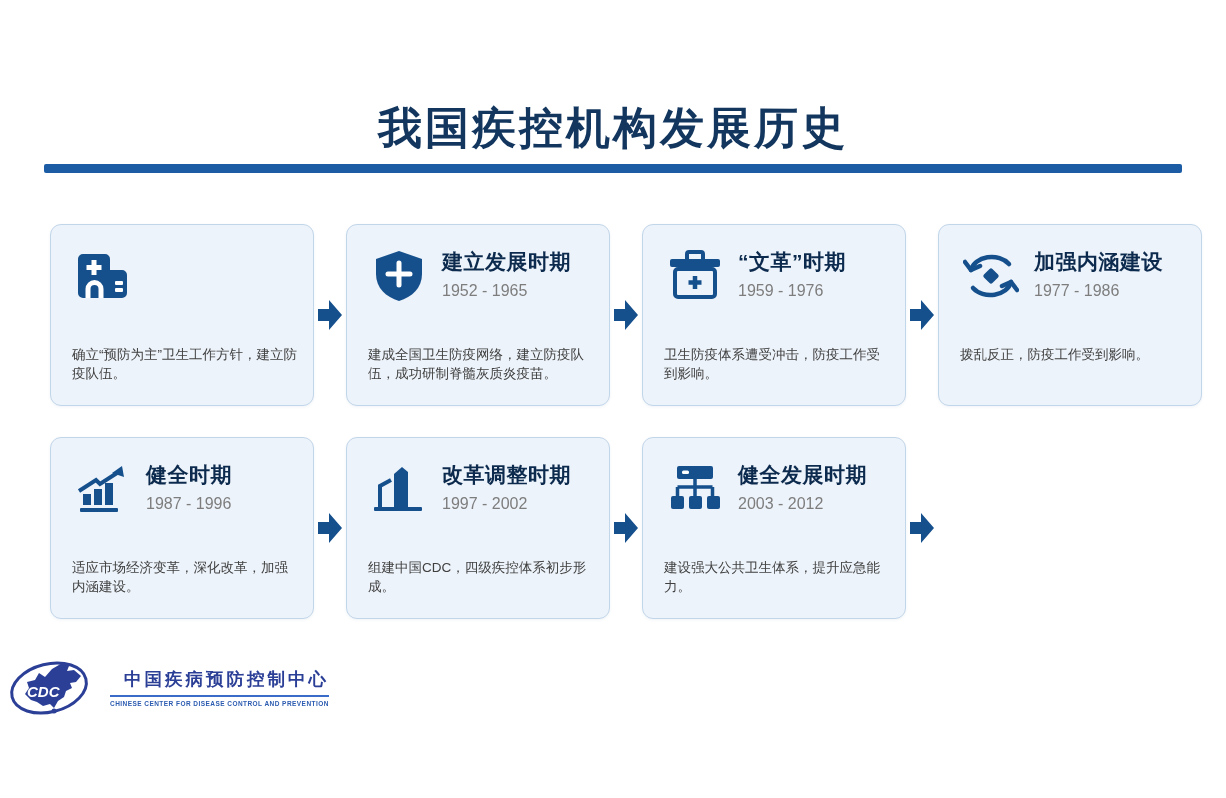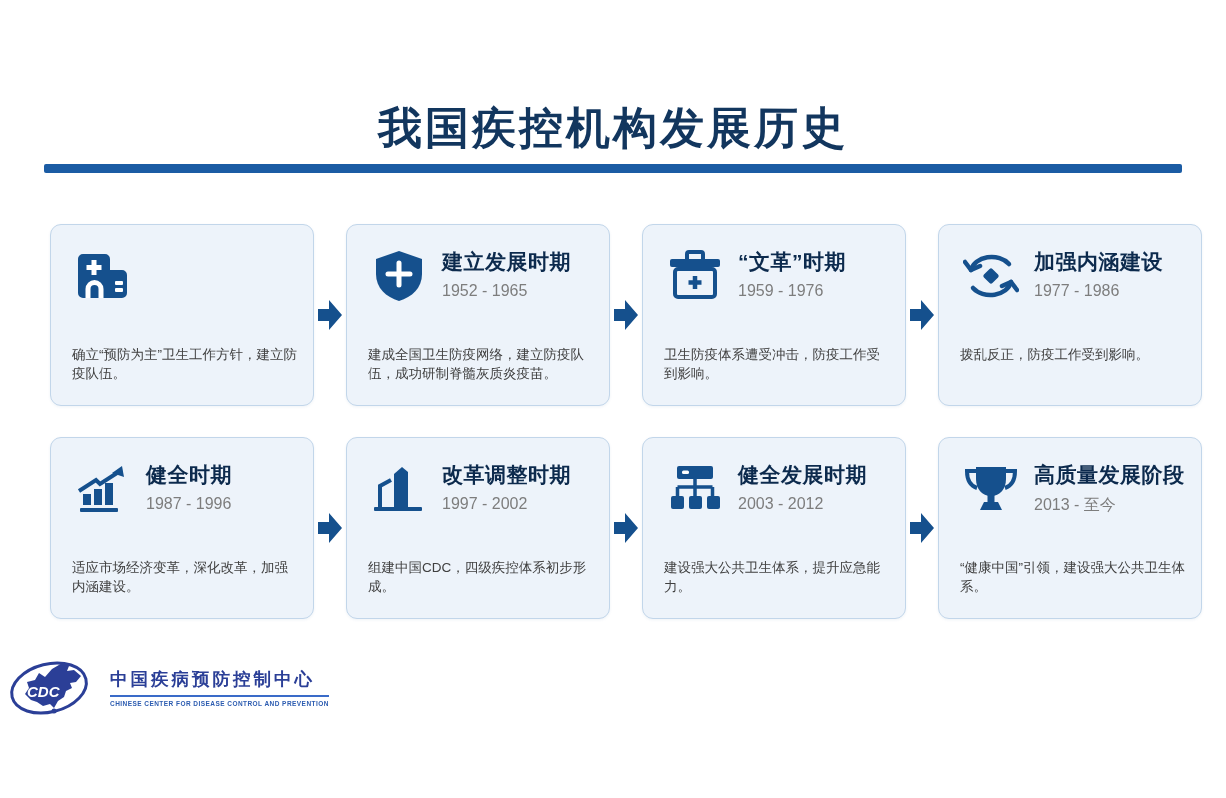"高质量发展阶段" section.card { html: <section> <div> <span> <svg> <g> <path></path> <rect></rect> <polygon></polygon> </g> <path></path> </svg> </span> <div> <h2>高质量发展阶段</h2> <div>2013 - 至今</div> </div> </div> <p>“健康中国”引领，建设强大公共卫生体系。</p> </section> -> none }
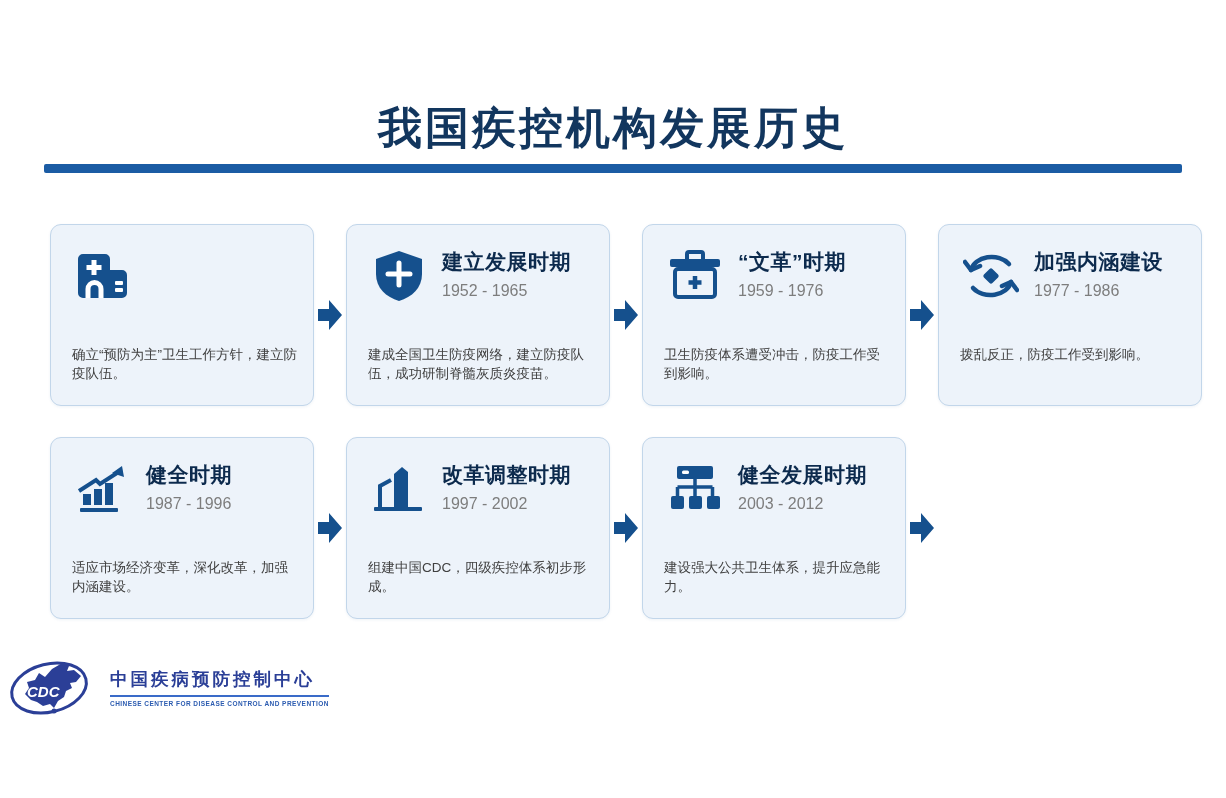"中国疾病预防控制中心" .org-zh { text-align: none -> right }
